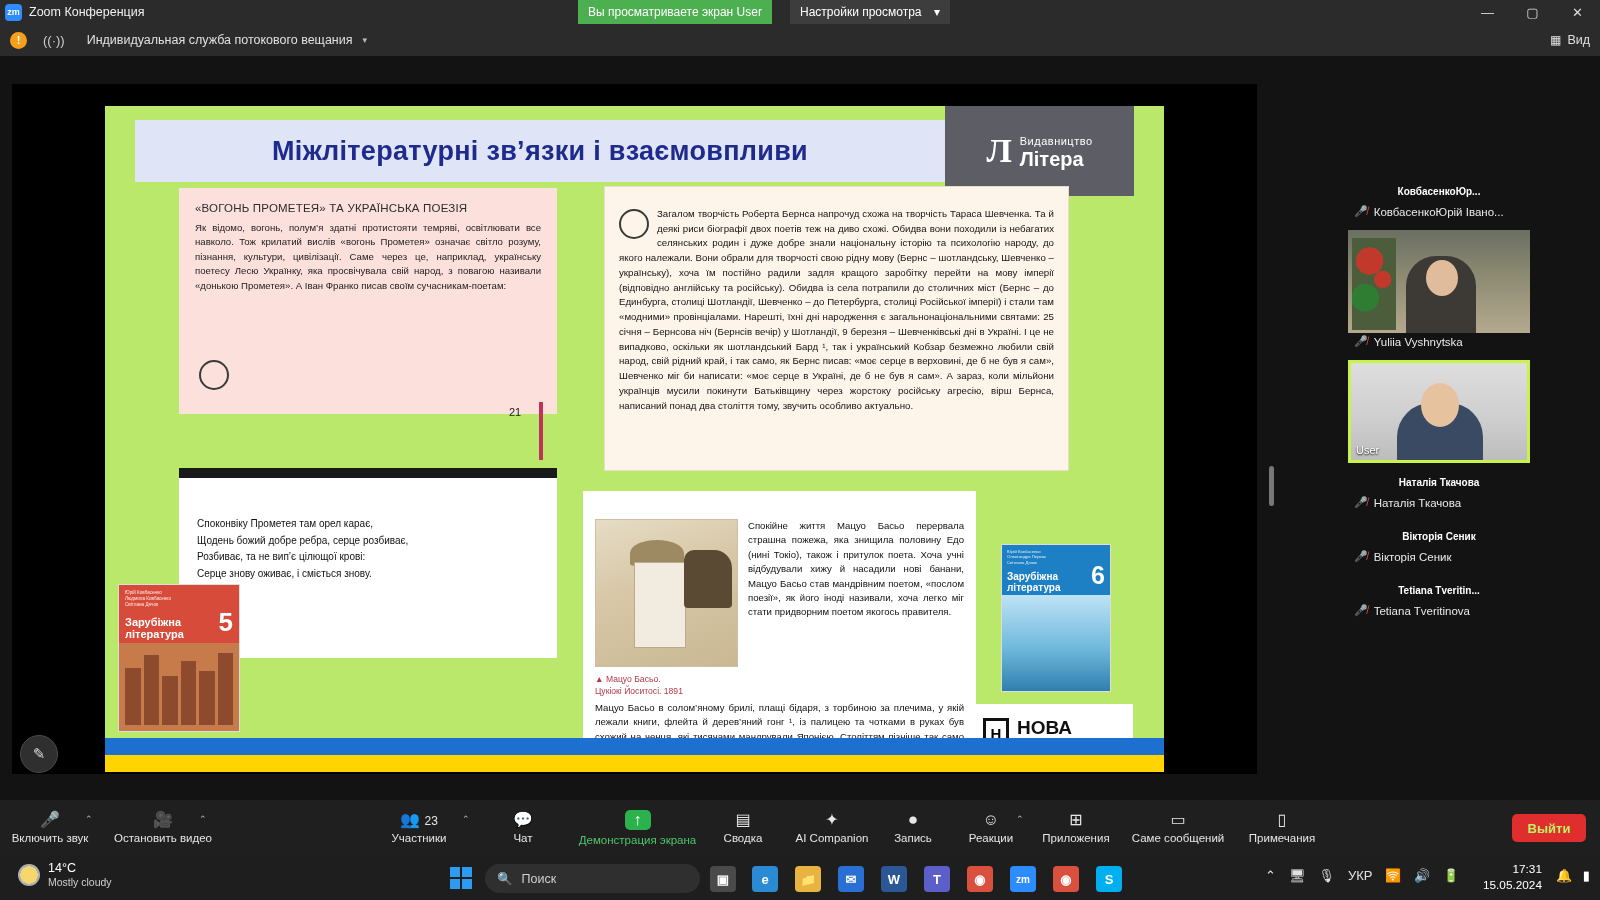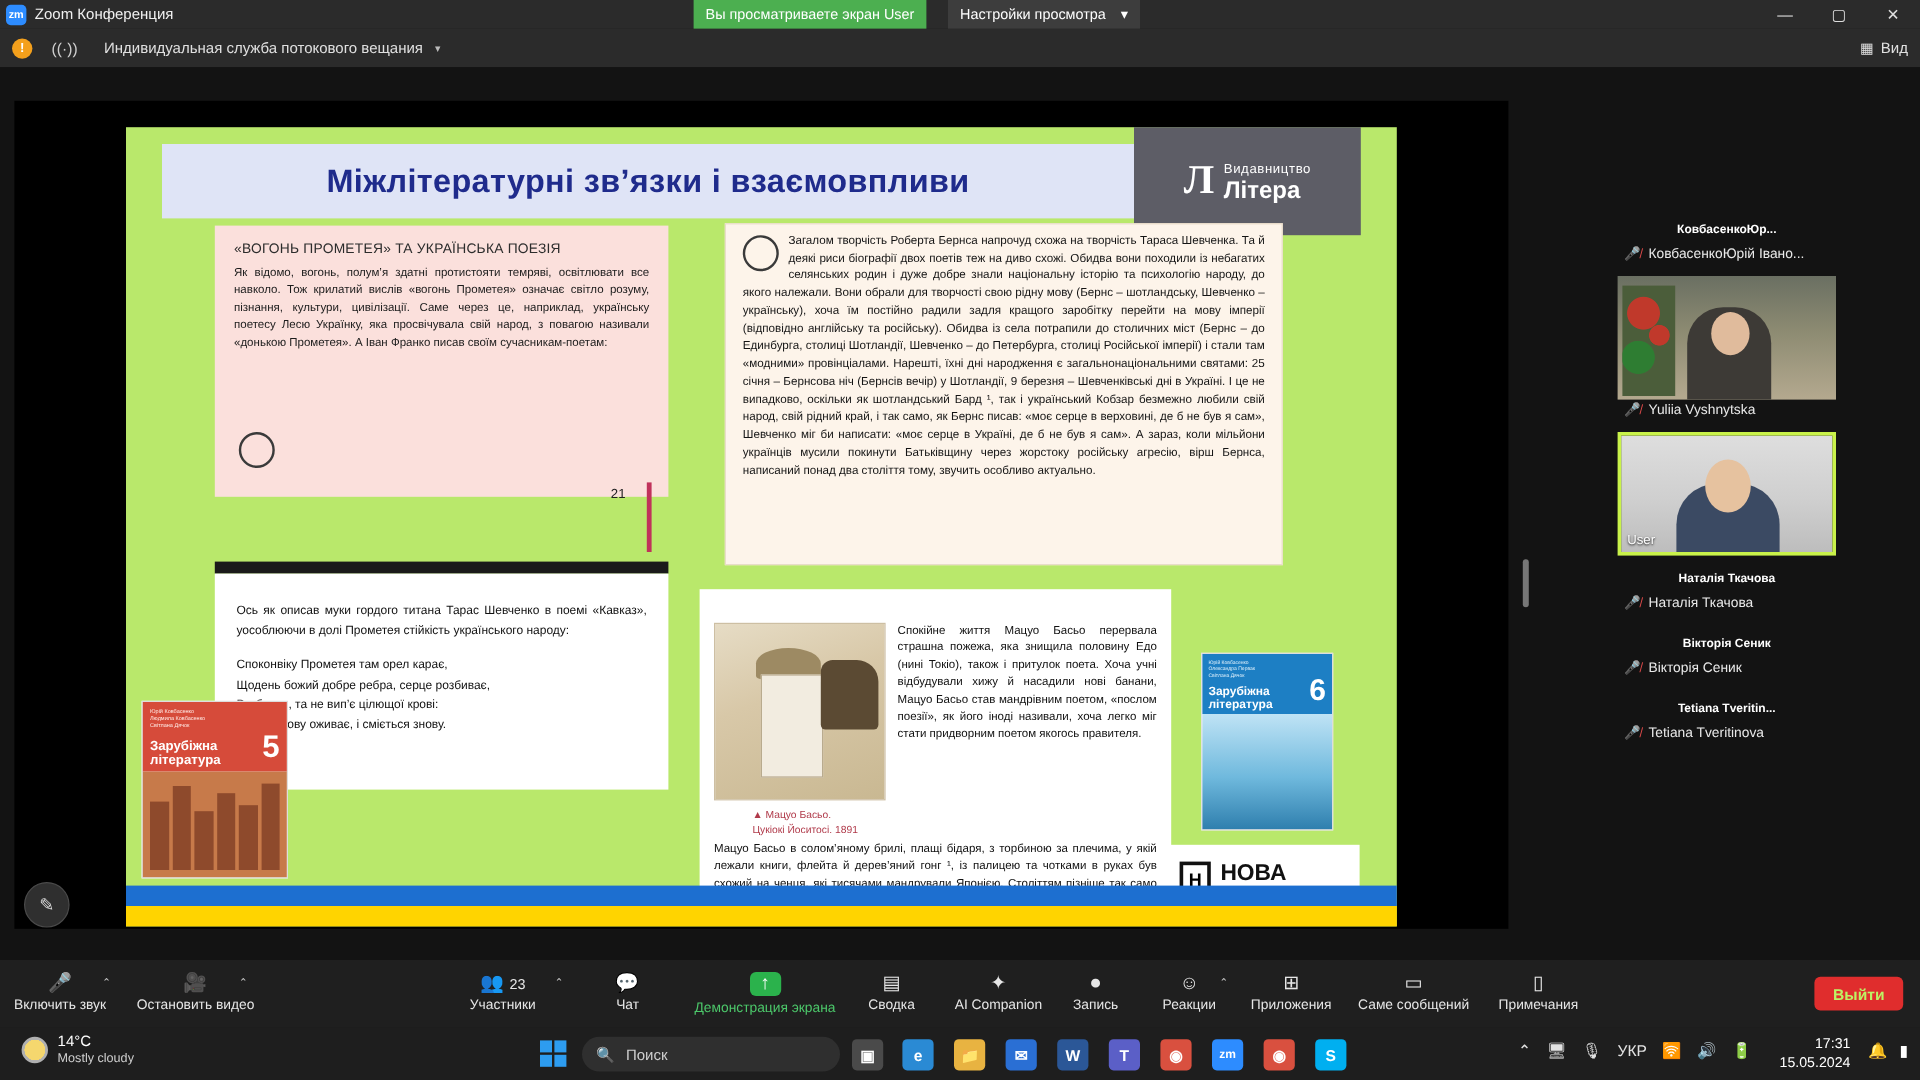"Загалом творчість Роберта Бернса" .panel-cream { padding: 7px 14px -> 20px 14px }
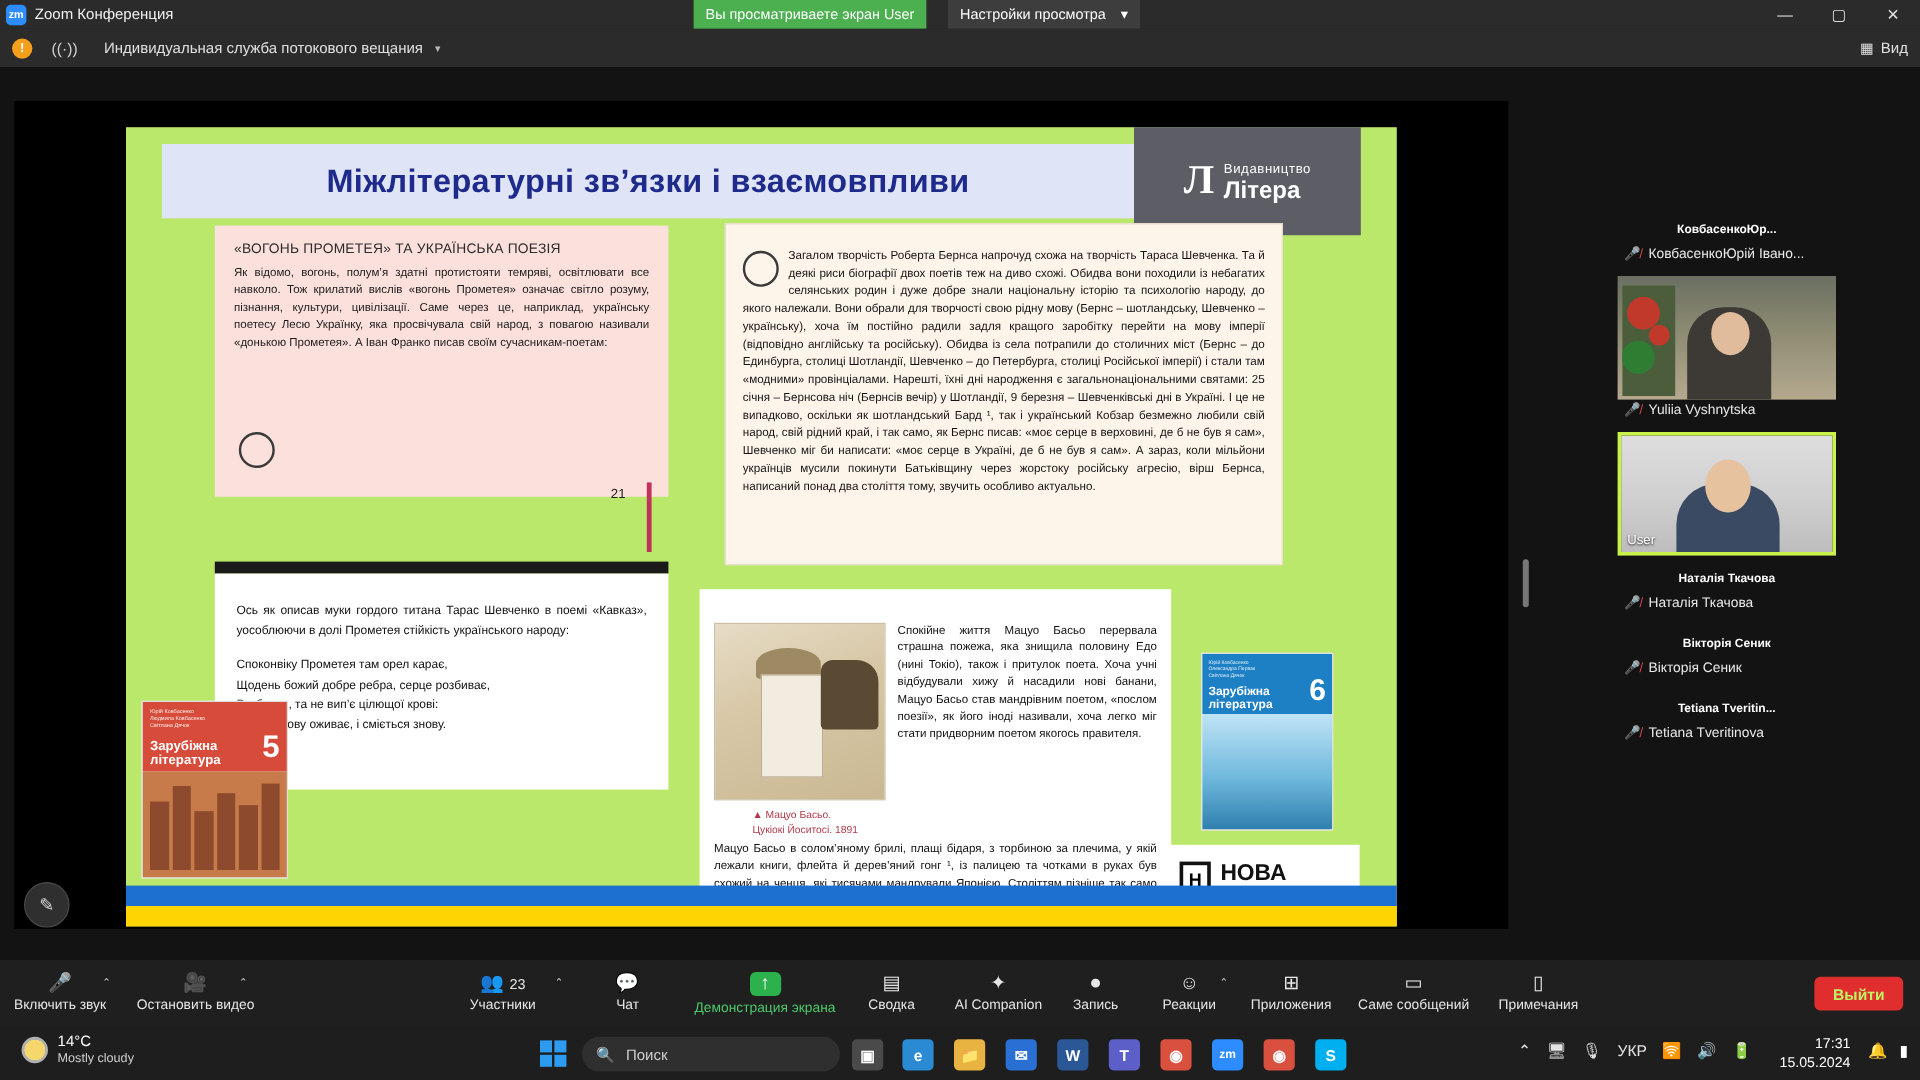"Ось як описав муки гордого" div.wl-p { html: <div>Ось як описав муки гордого титана Тарас Шевченко в поемі «Кавказ», уособлюючи в долі Прометея стійкість українського народу:</div> -> none }
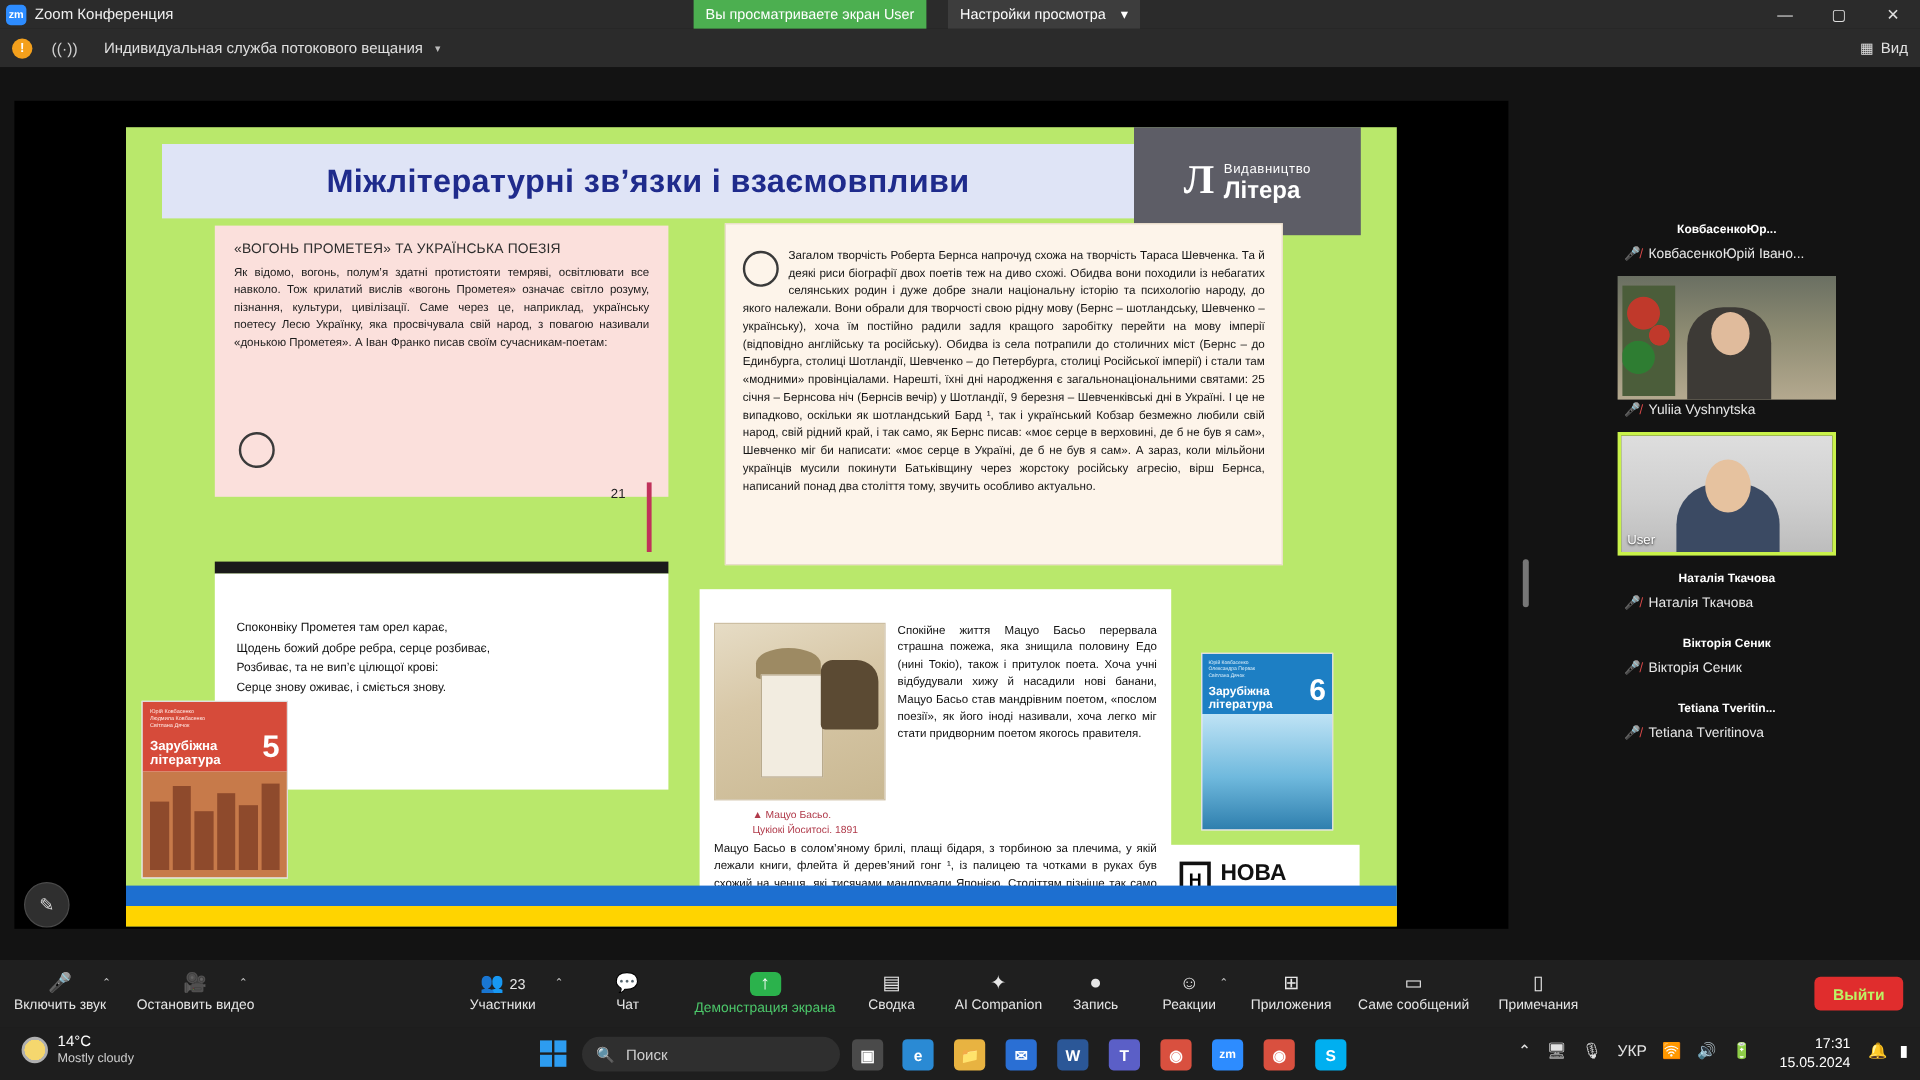"▲ Мацуо Басьо." .jp-cap { margin-left: 32px -> none }
